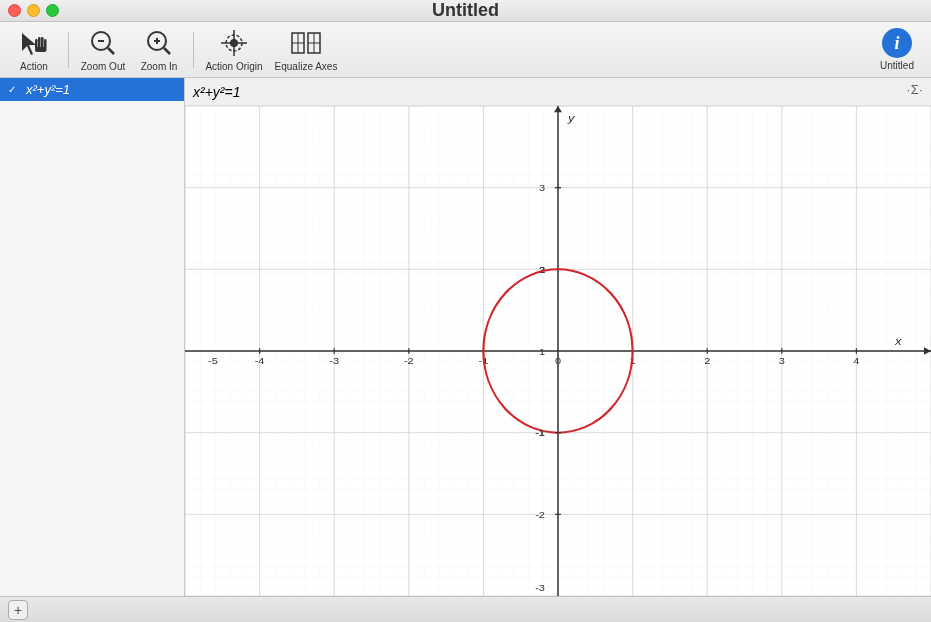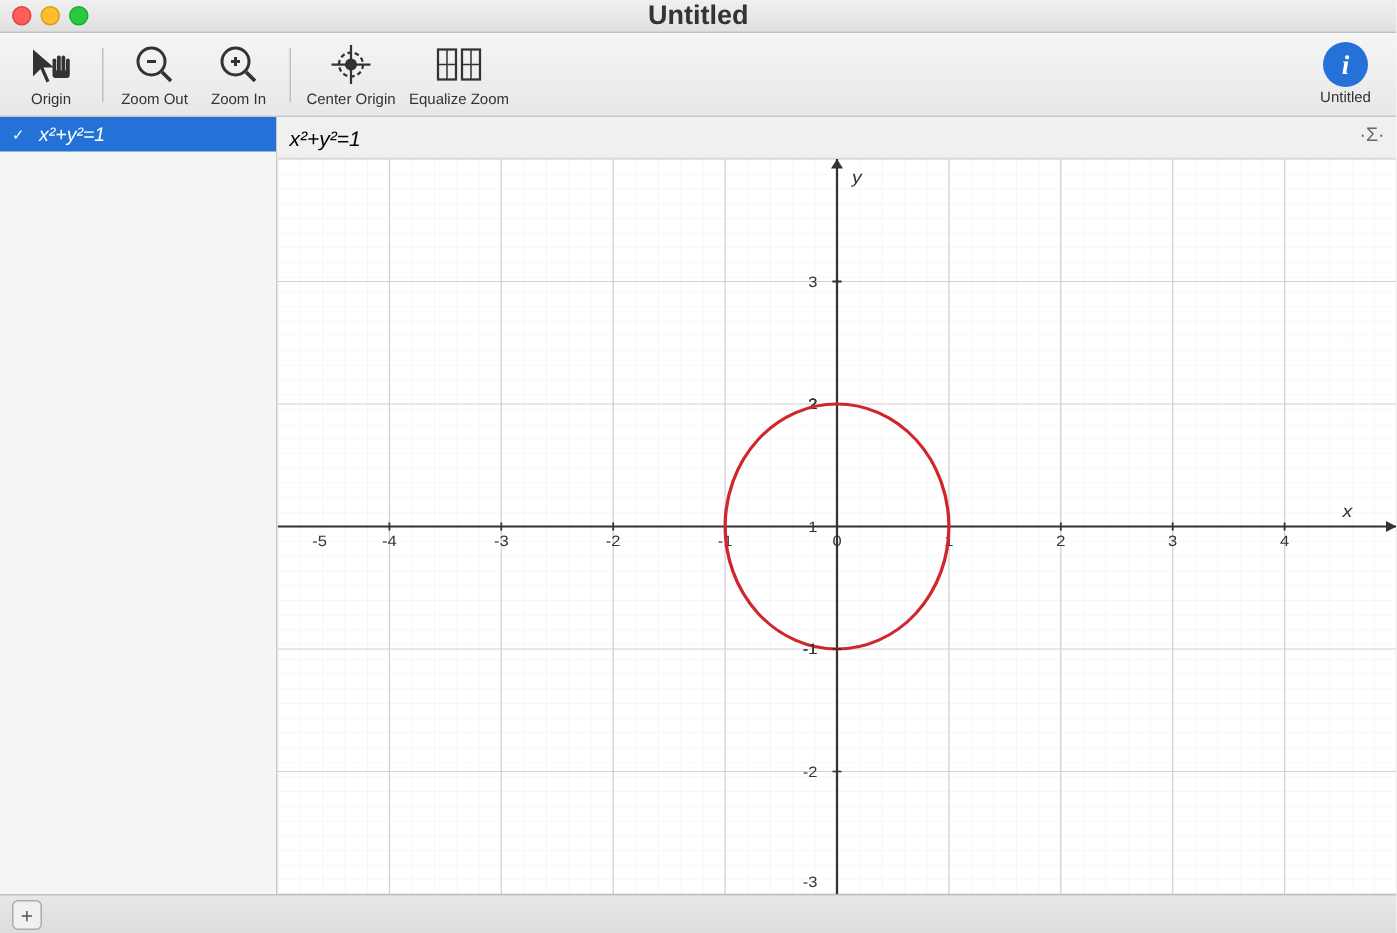"Origin" span.btn-label { text: Origin -> Action }
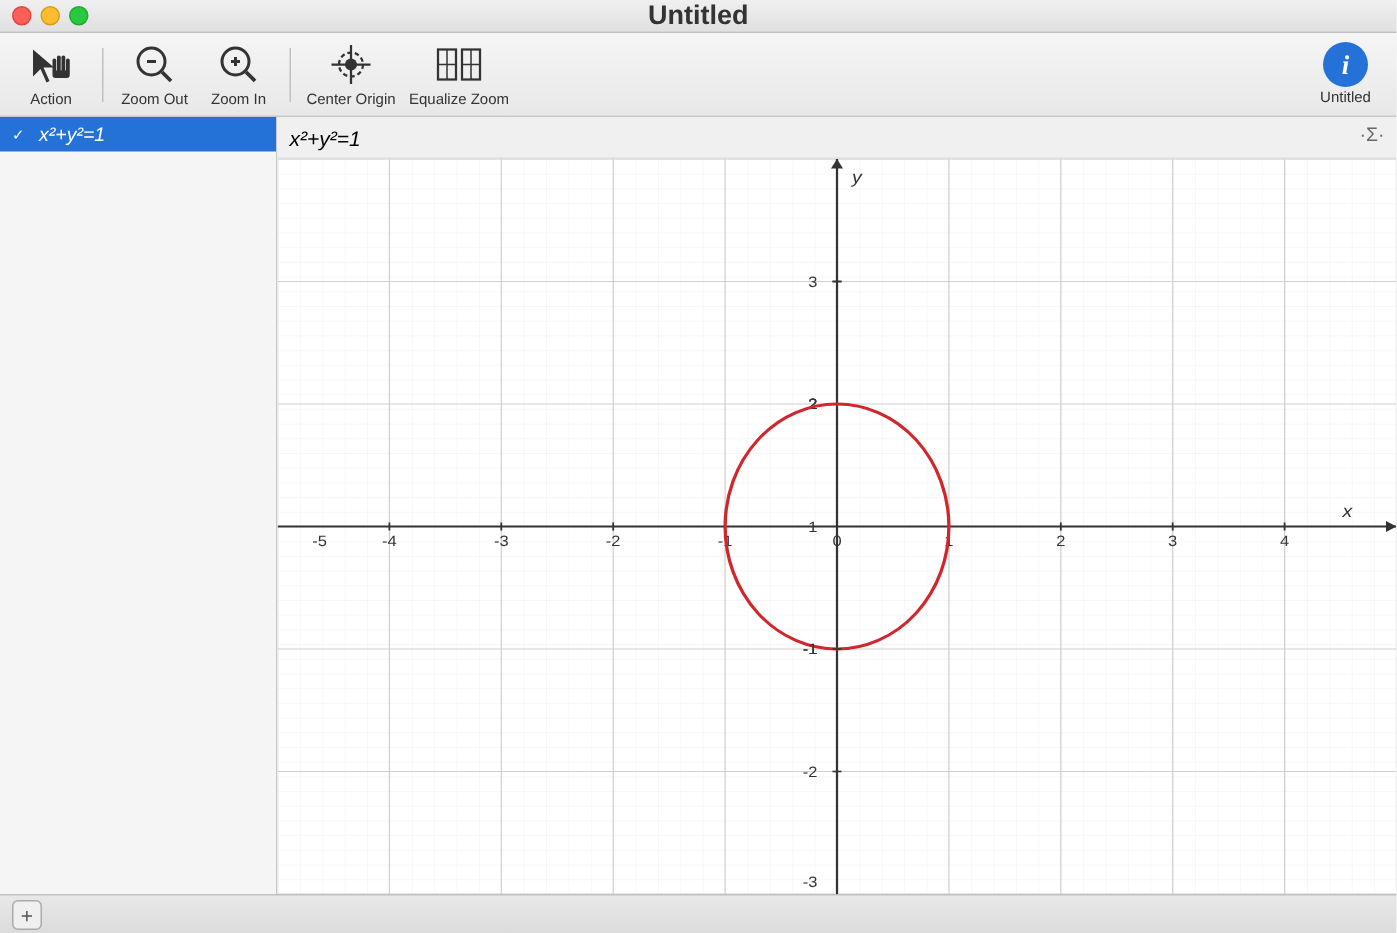"Center Origin" span.btn-label { text: Center -> Action }
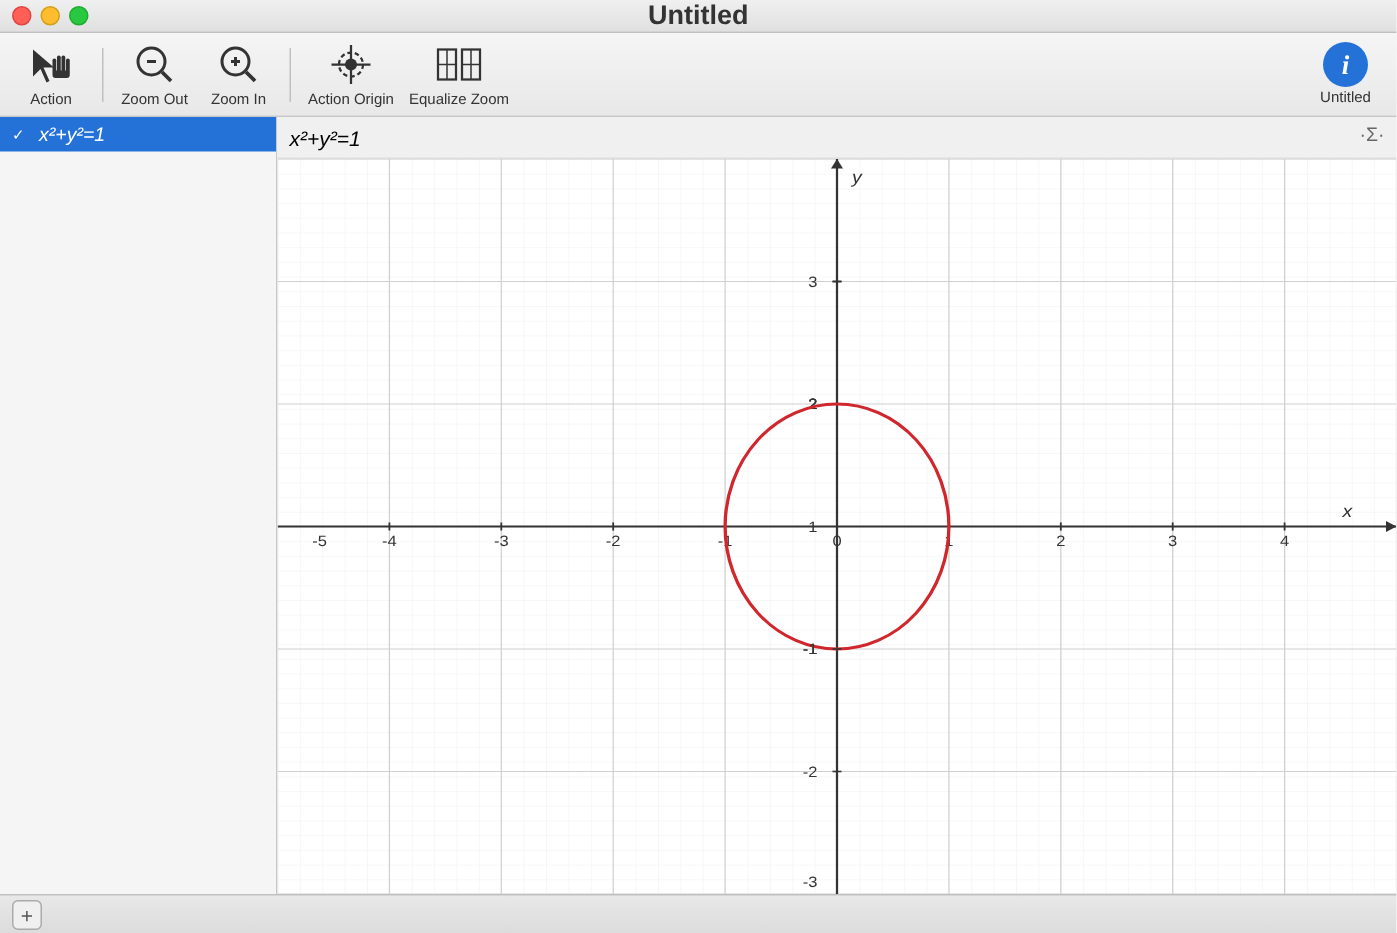"Equalize Zoom" span.btn-label { text: Zoom -> Axes }
